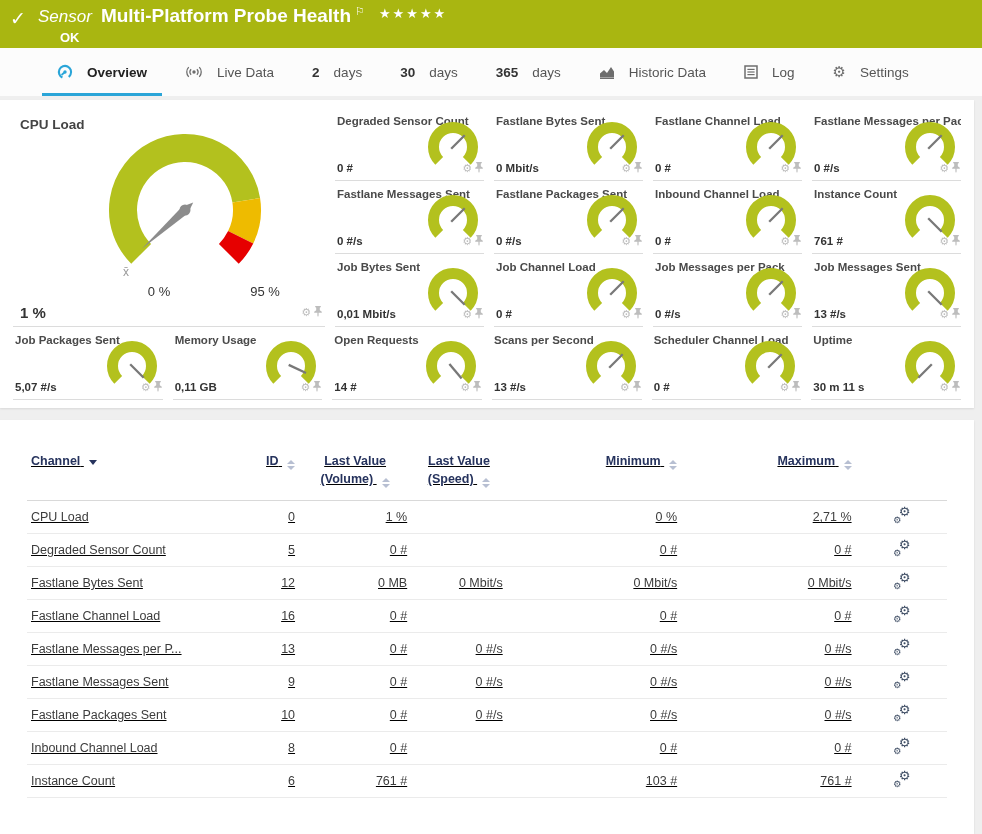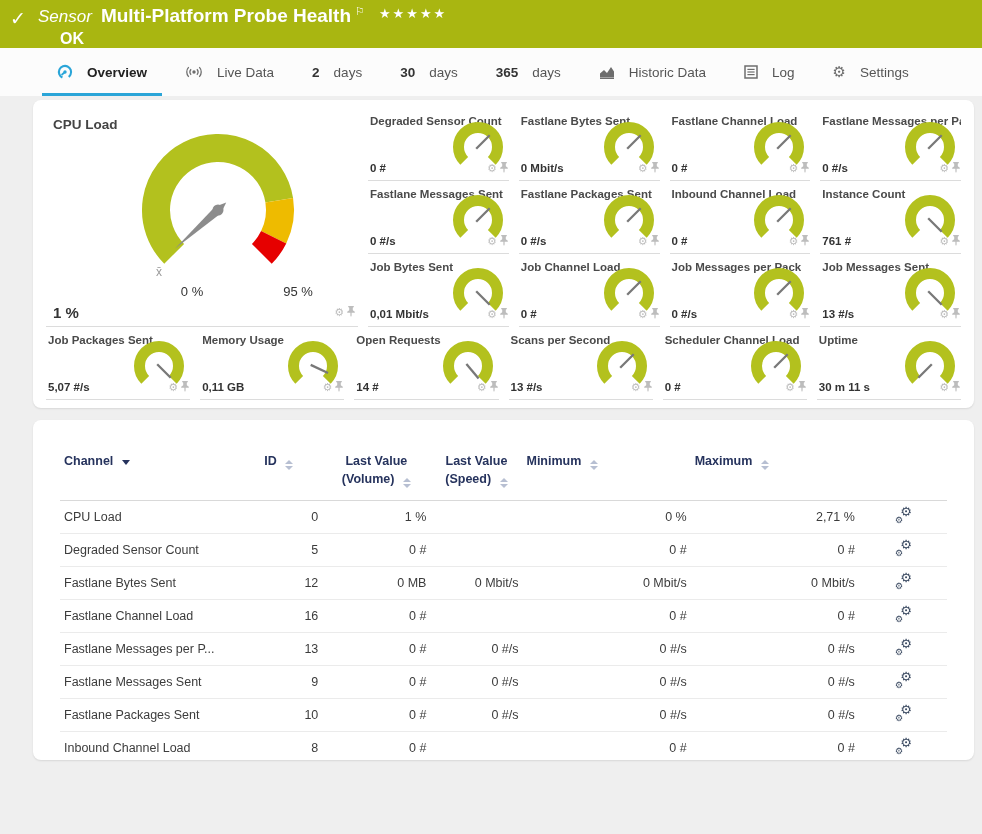"OK" .banner .status { font-size: 16px -> 13px }
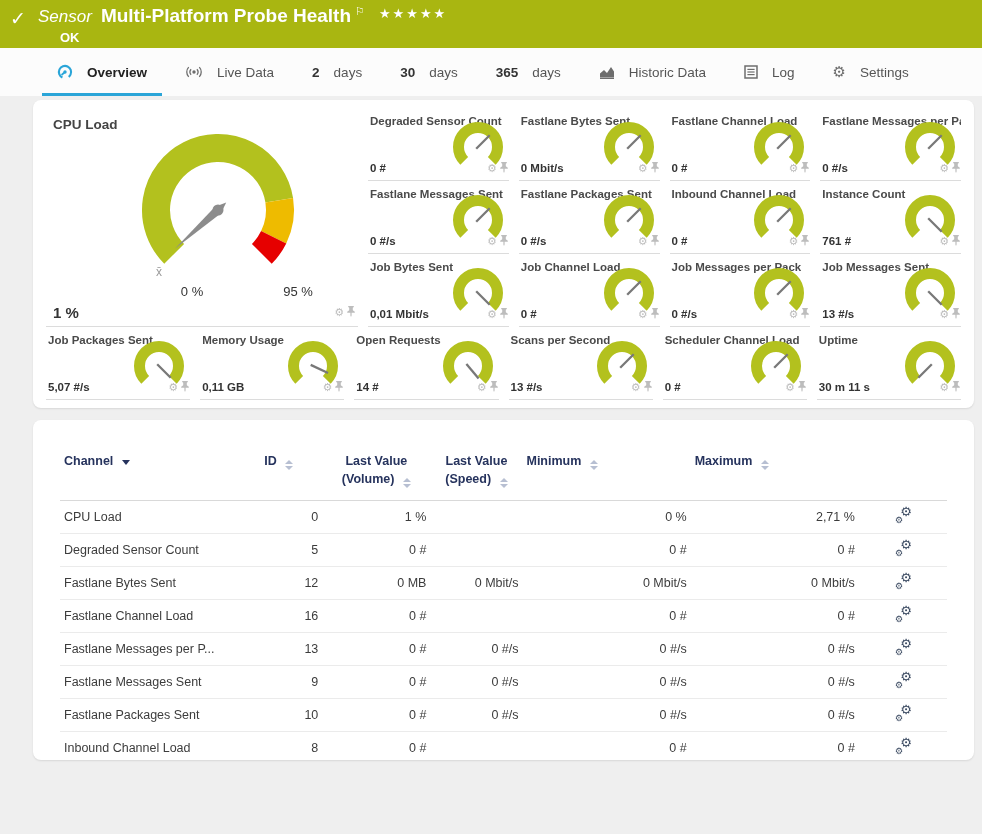"CPU Load" .panel { border-radius: 8px -> none; margin-left: 33px -> none }
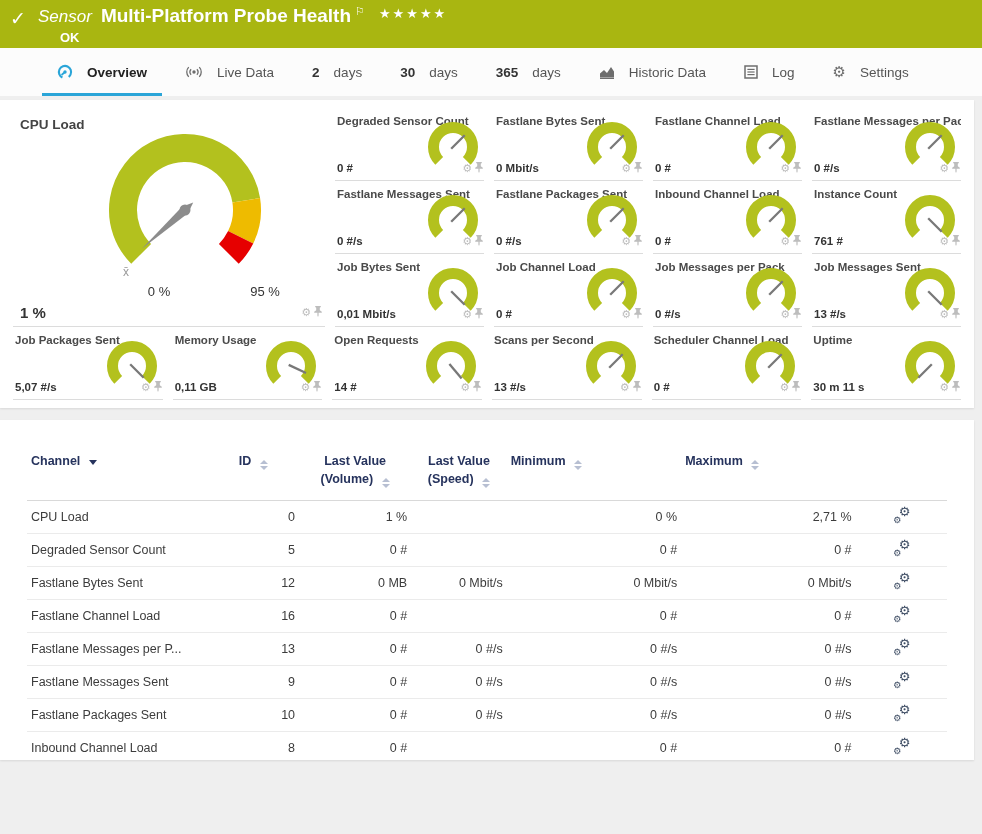"Channel" .table-panel { height: 340px -> 414px; text-decoration: none -> underline }
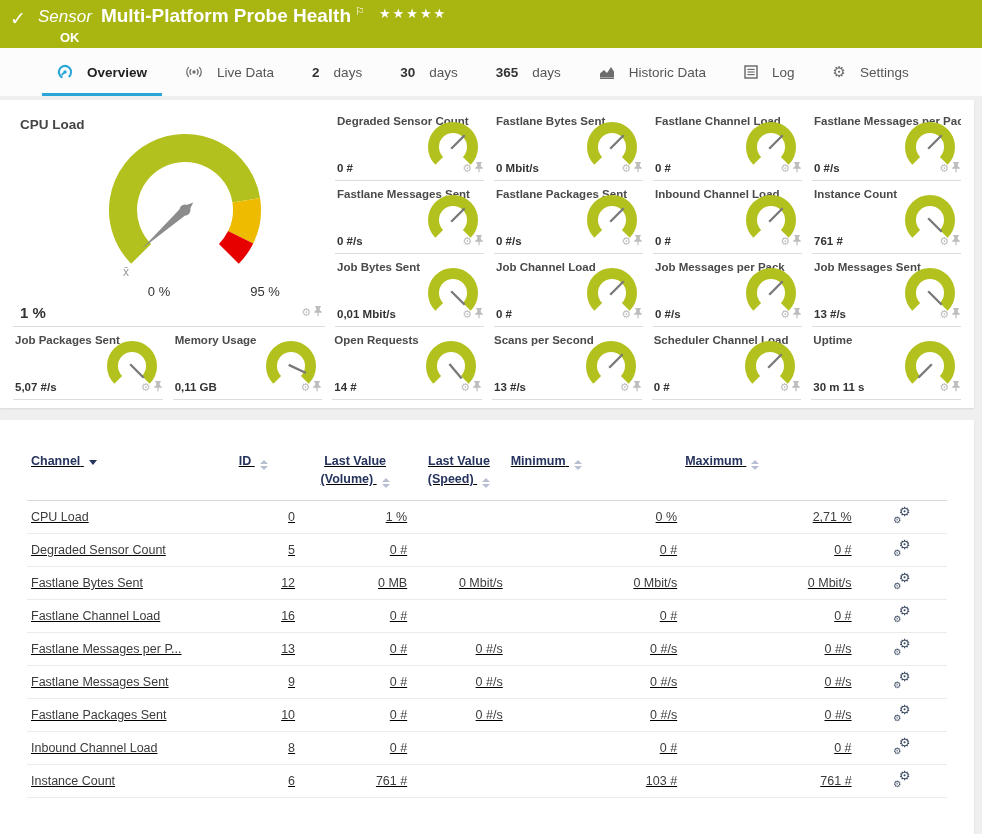"ID" th { text-align: left -> right }
